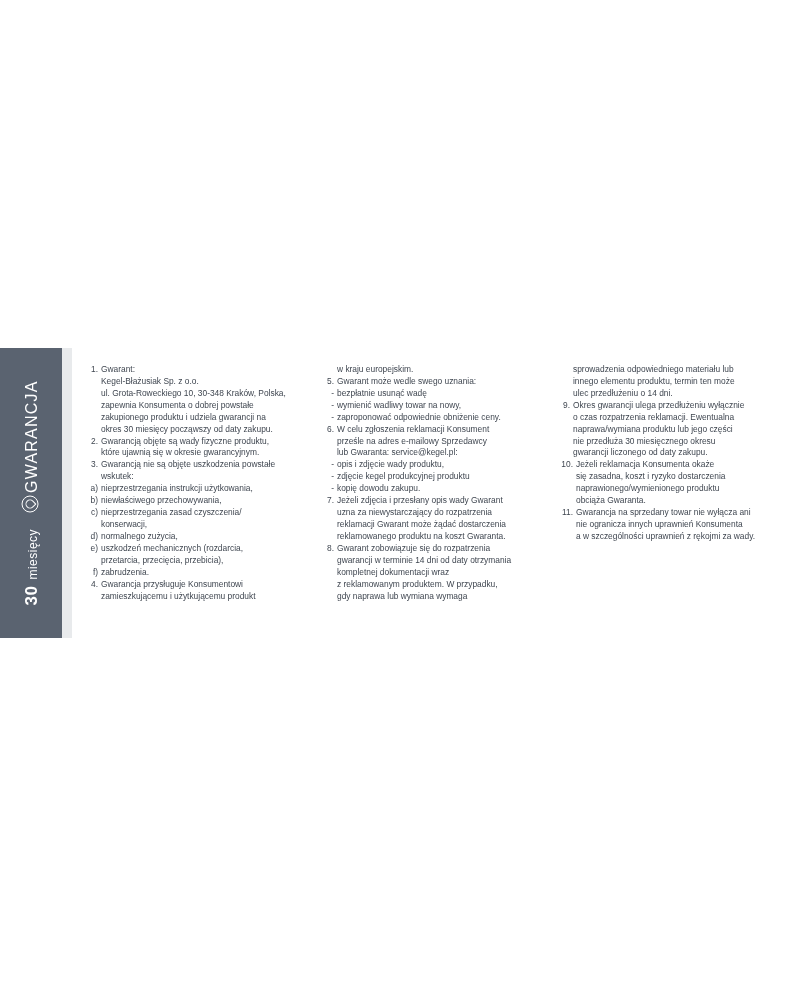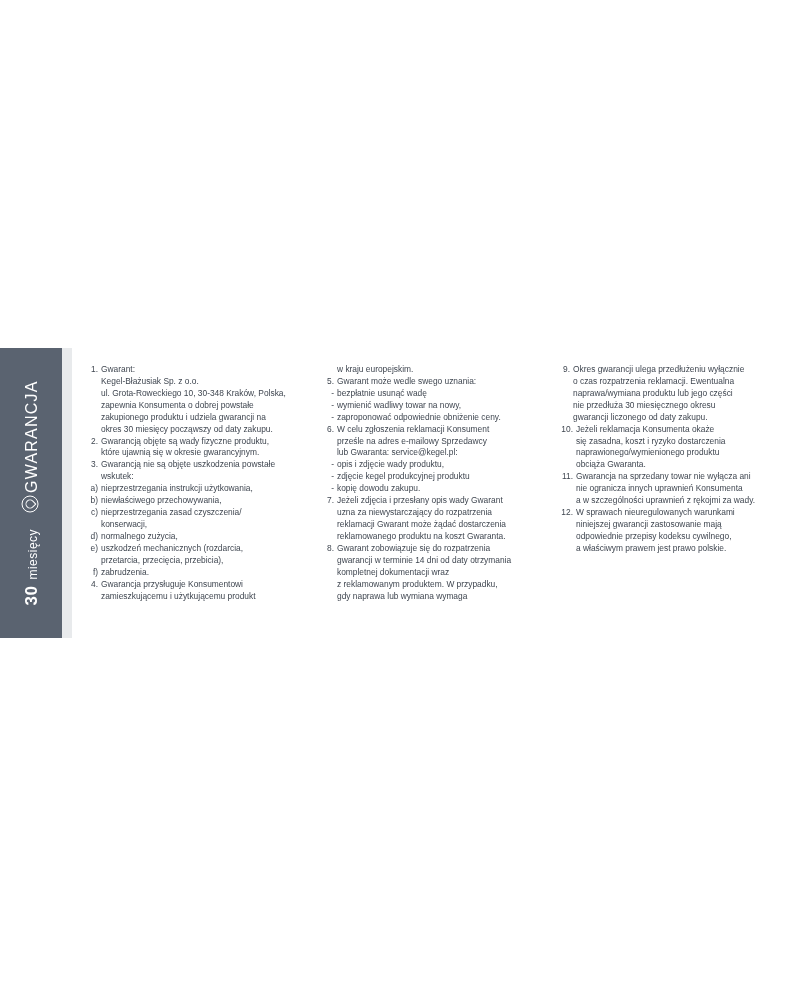"sprowadzenia odpowiedniego materiału lub" div.item { html: none -> <div> <div></div> <div> <div>sprowadzenia odpowiedniego materiału lub</div> <div>innego elementu produktu, termin ten może</div> <div>ulec przedłużeniu o 14 dni.</div> </div> </div> }
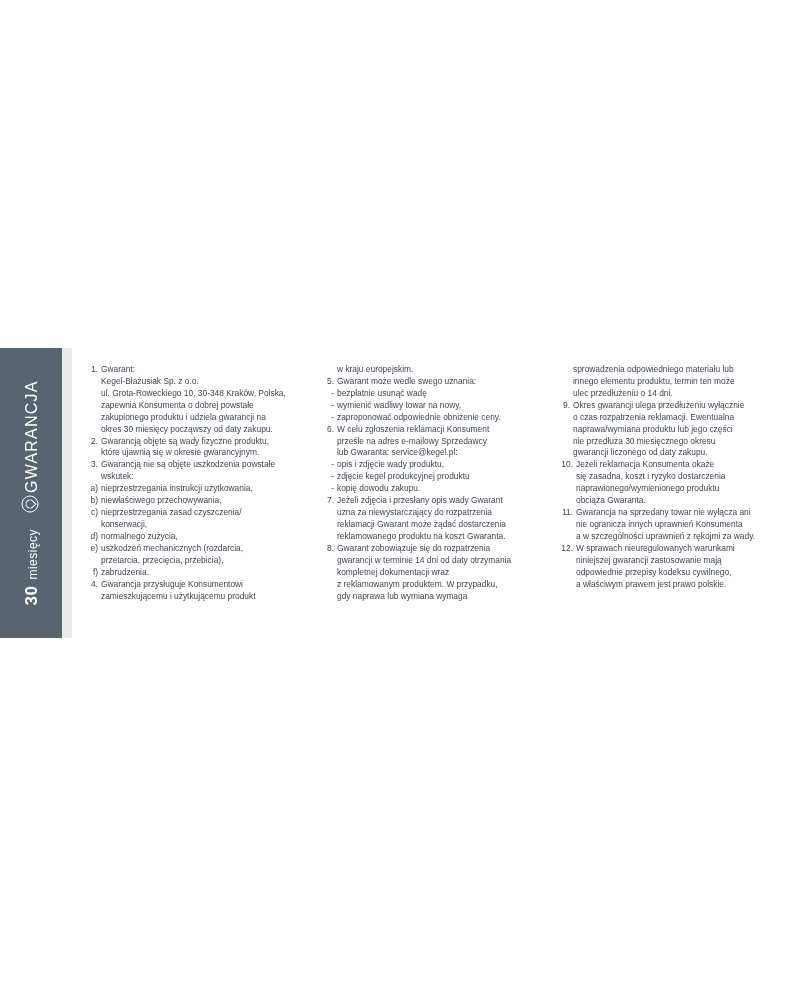"12." div.item { html: <div> <div>12.</div> <div> <div>W sprawach nieuregulowanych warunkami</div> <div>niniejszej gwarancji zastosowanie mają</div> <div>odpowiednie przepisy kodeksu cywilnego,</div> <div>a właściwym prawem jest prawo polskie.</div> </div> </div> -> none }
